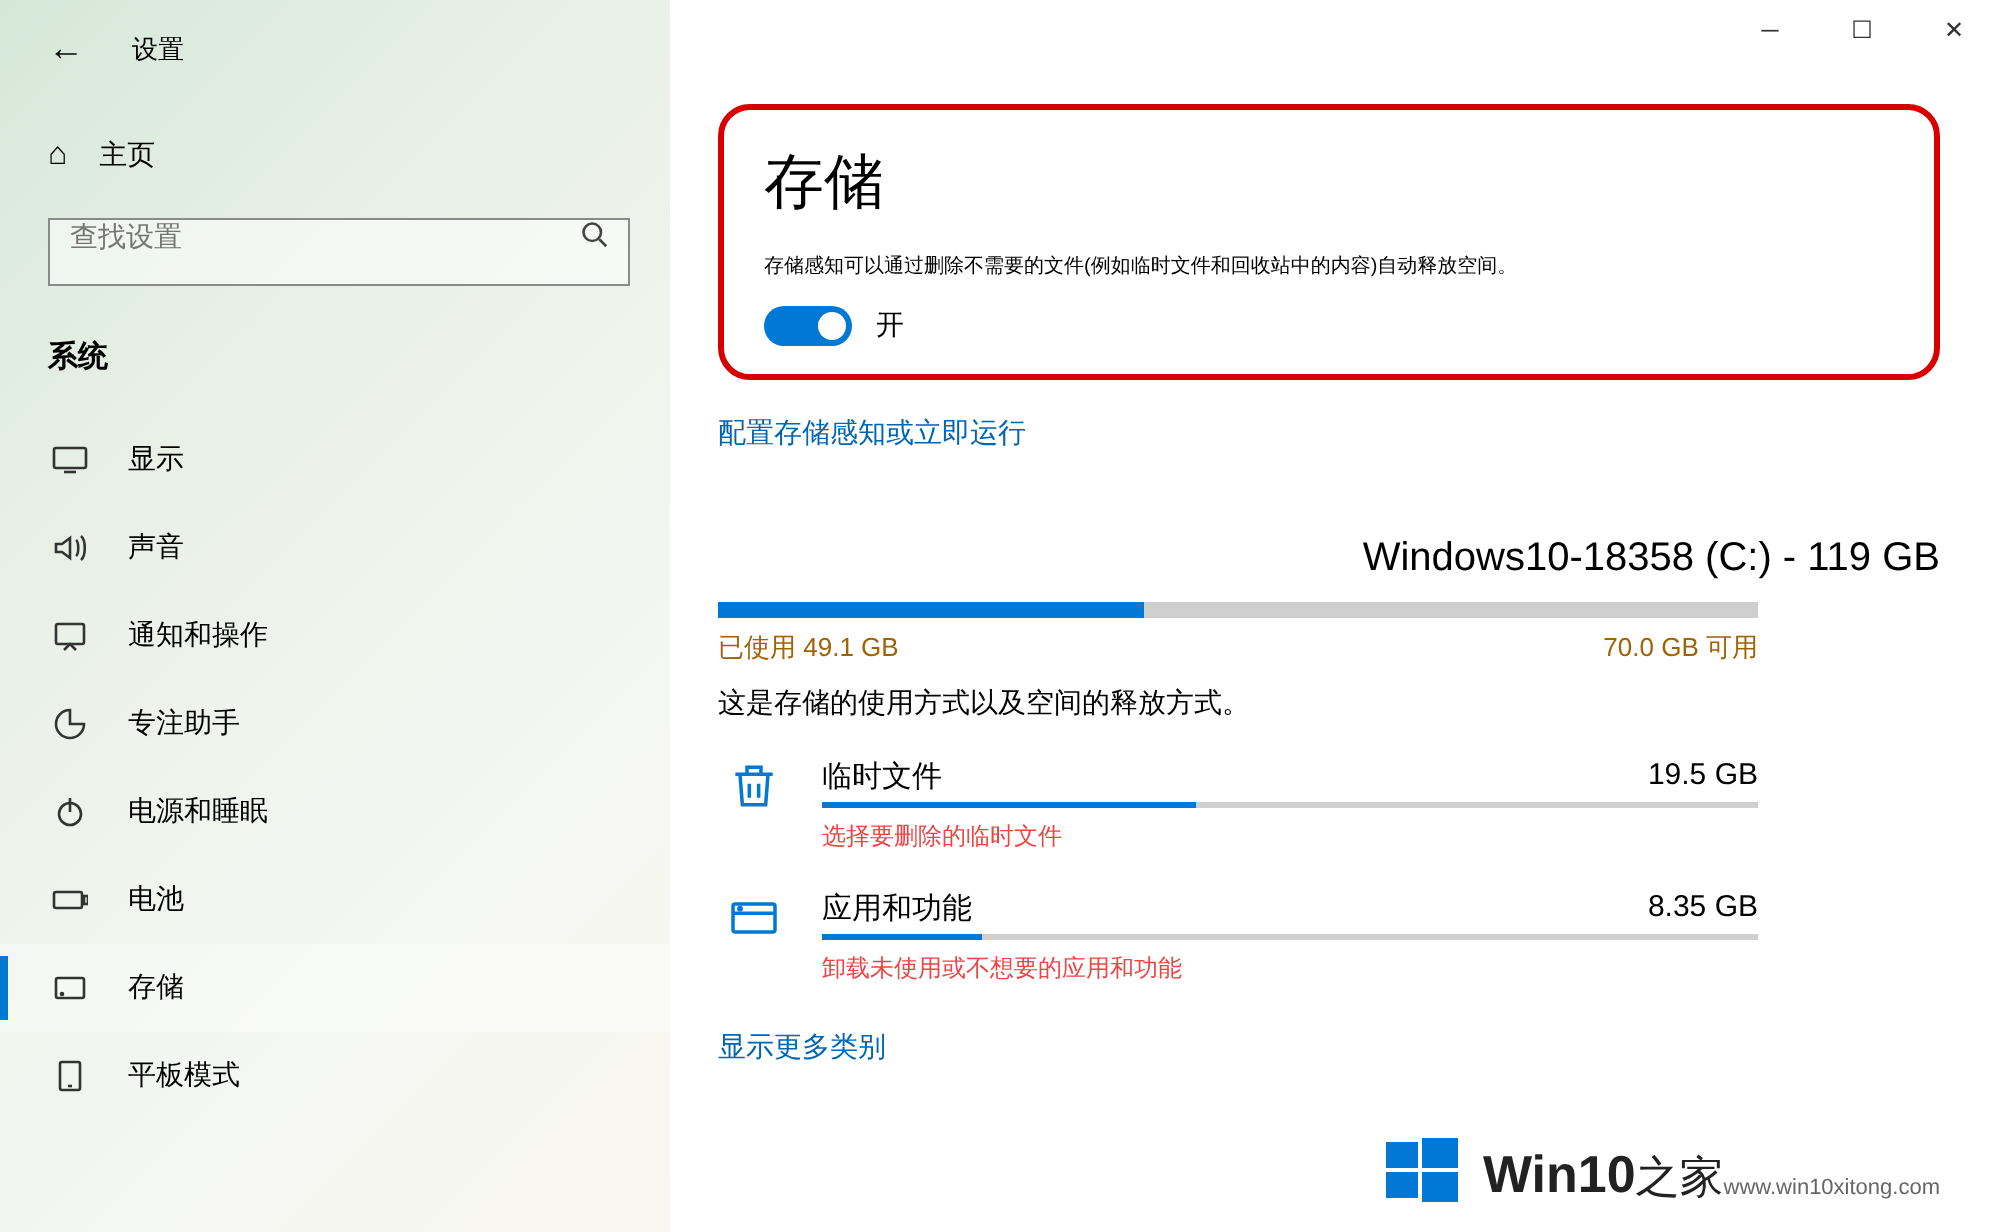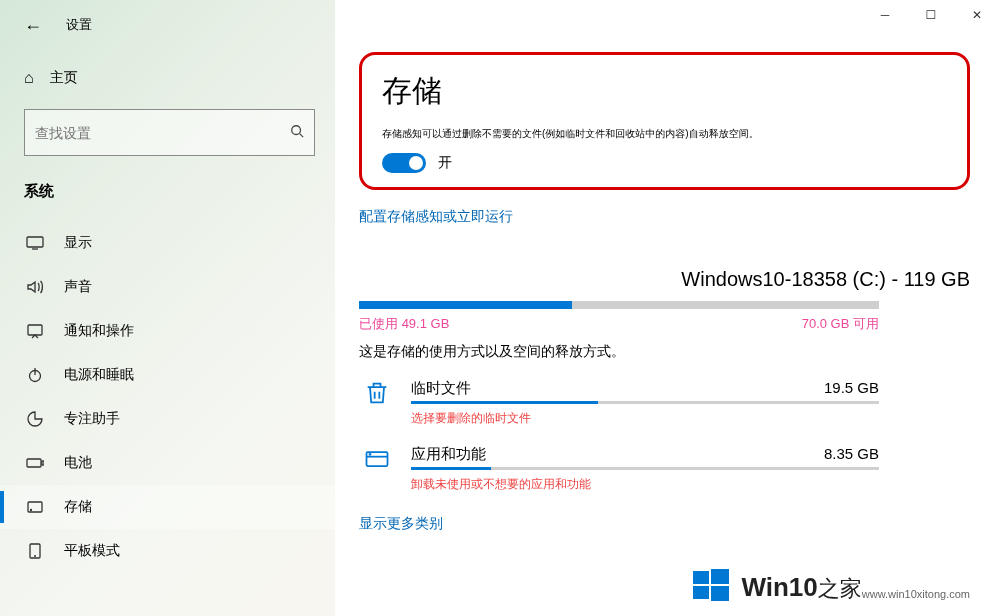"查找设置" .search-box { align-items: center -> flex-start; height: 47px -> 34px }
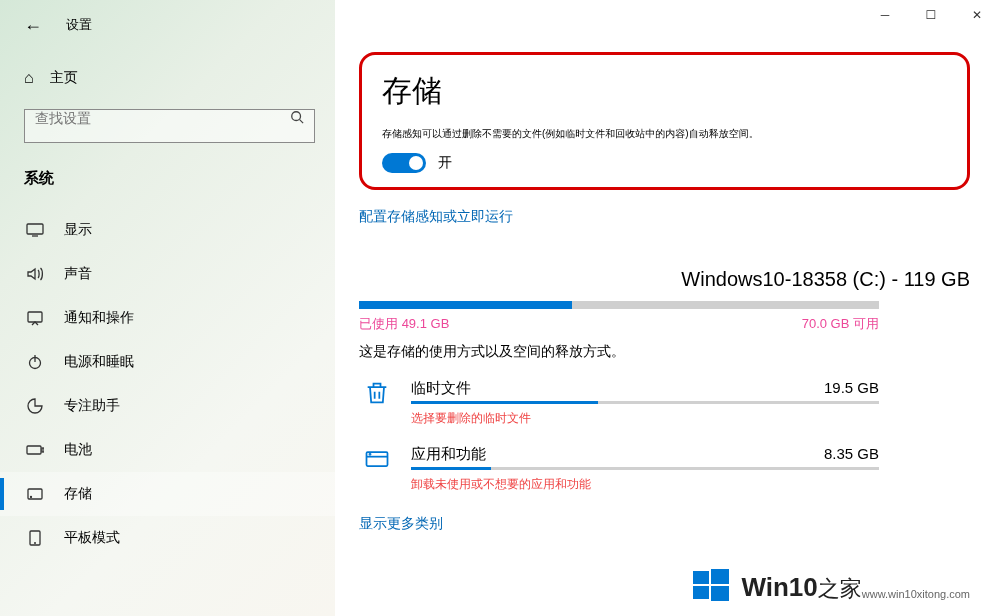"已使用 49.1 GB" .usage-row { color: #ec4899 -> #a16207 }
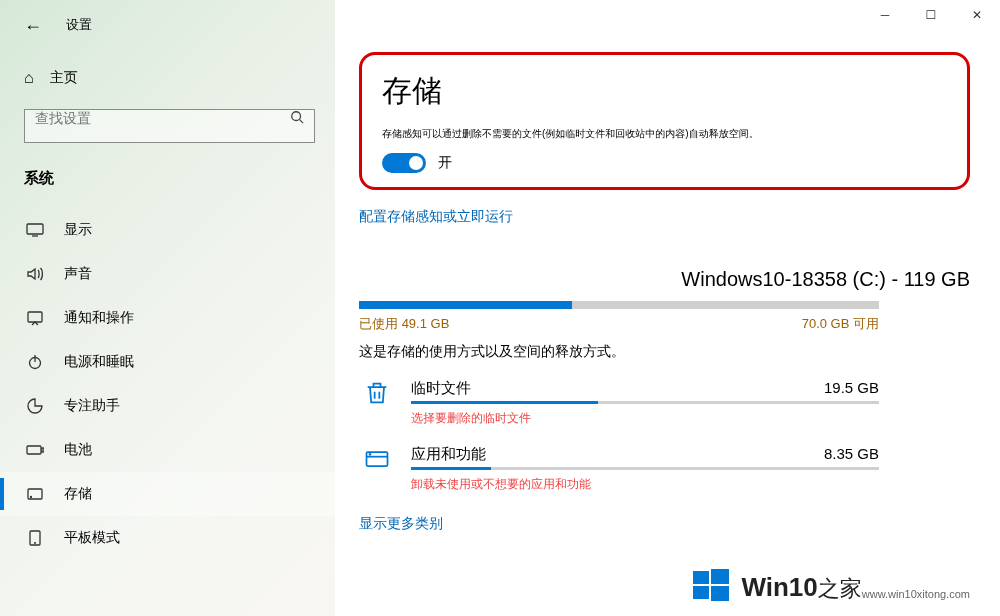"电源和睡眠" div.nav-item { order: before "专注助手" -> after "专注助手" }
